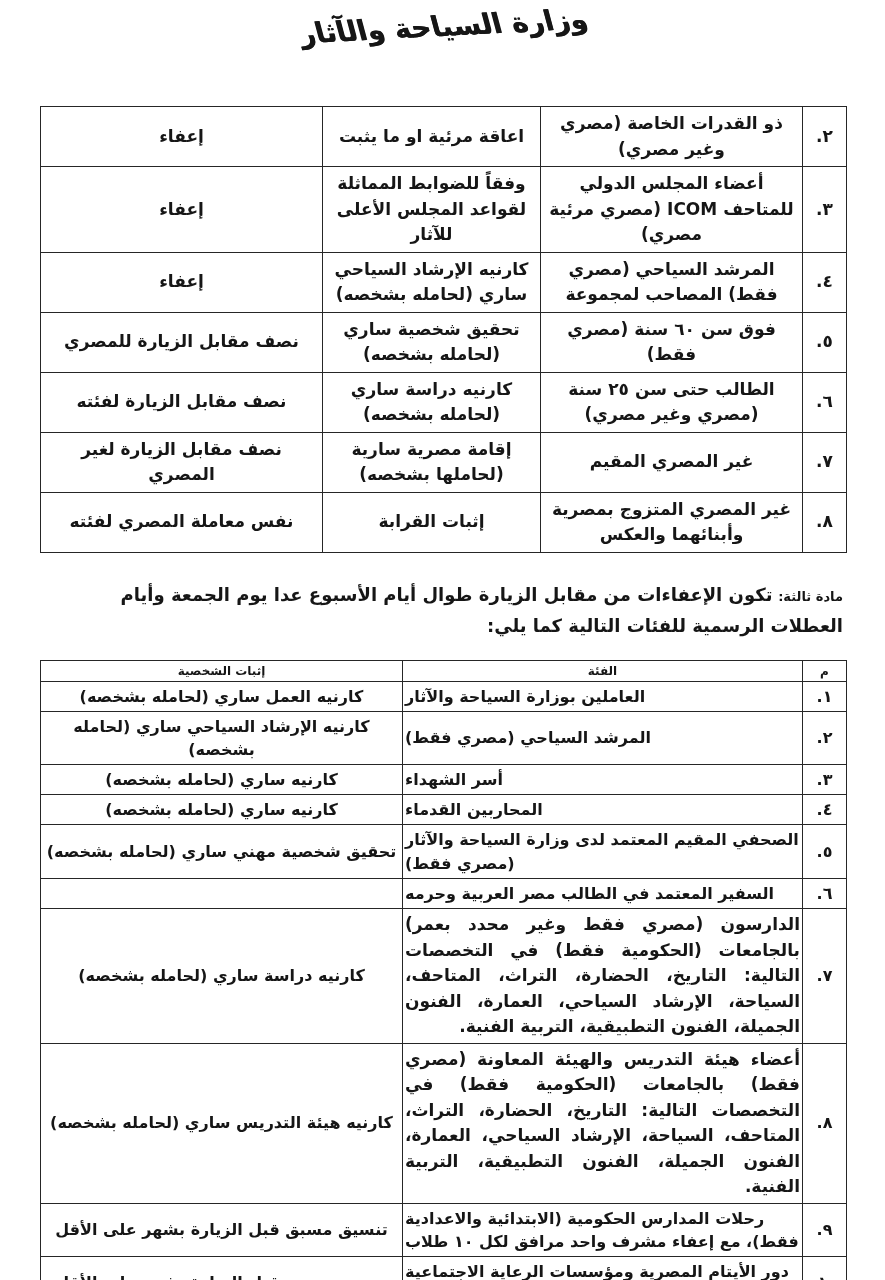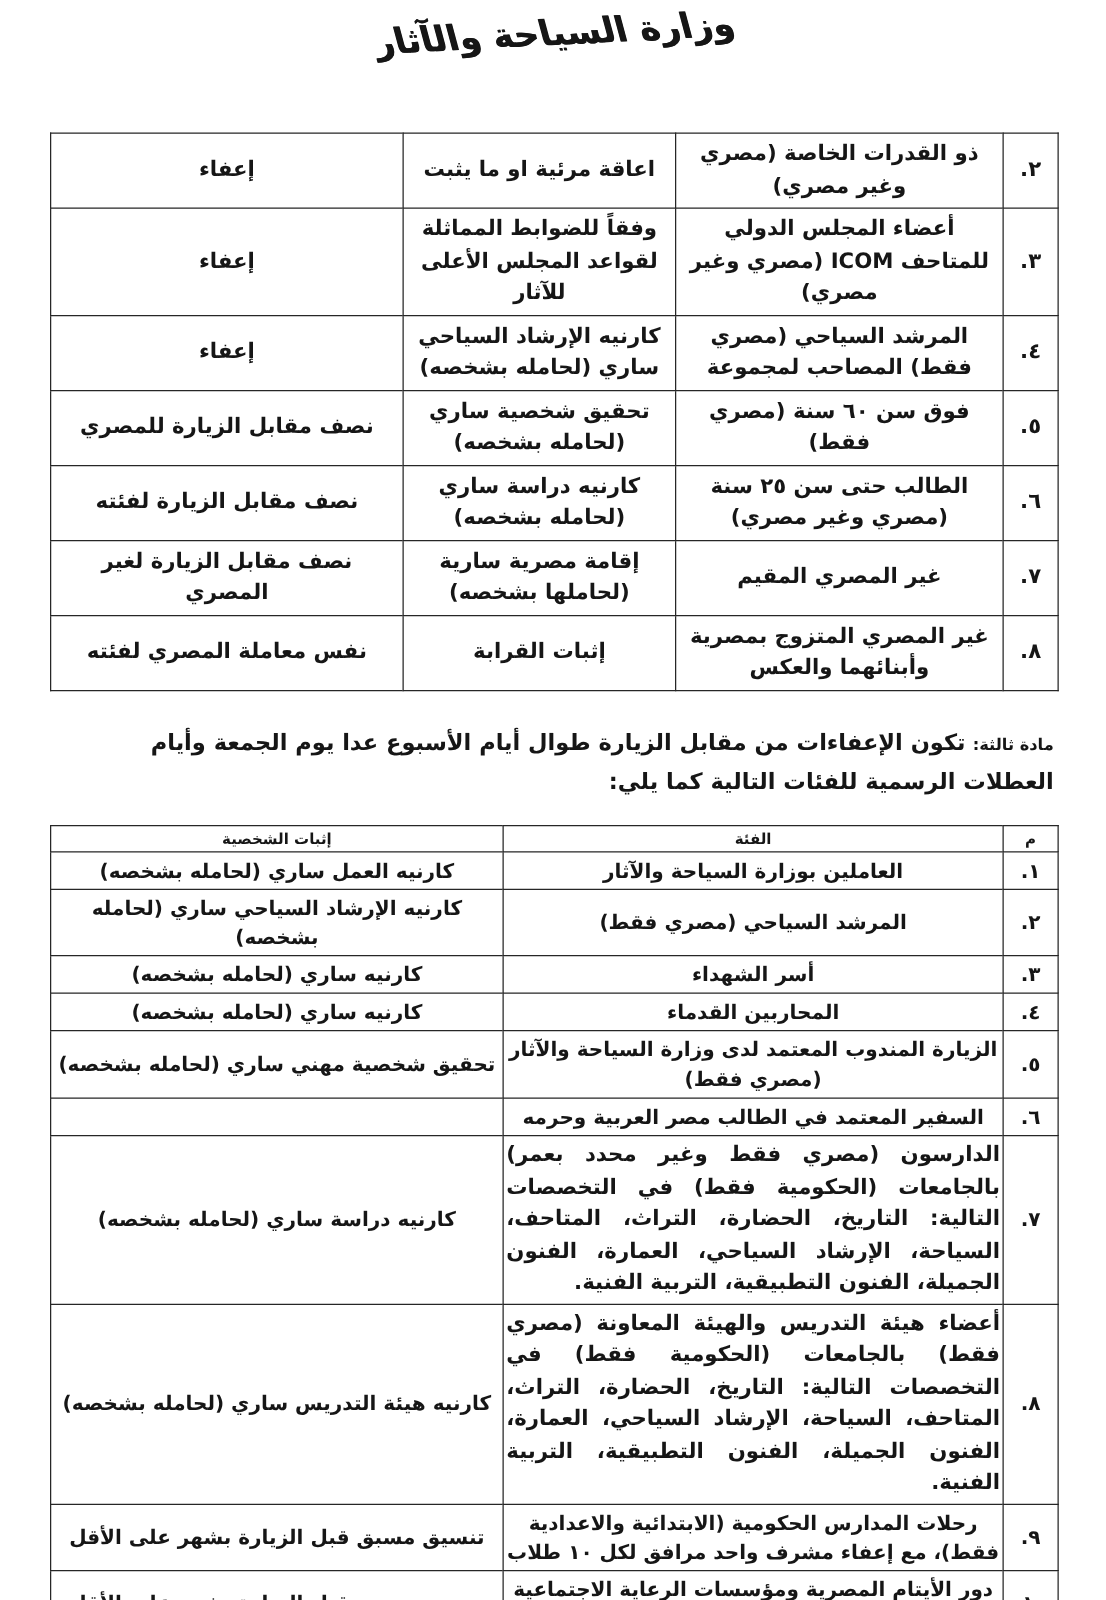"أعضاء المجلس الدولي للمتاحف ICOM" td { text: وغير -> مرئية }
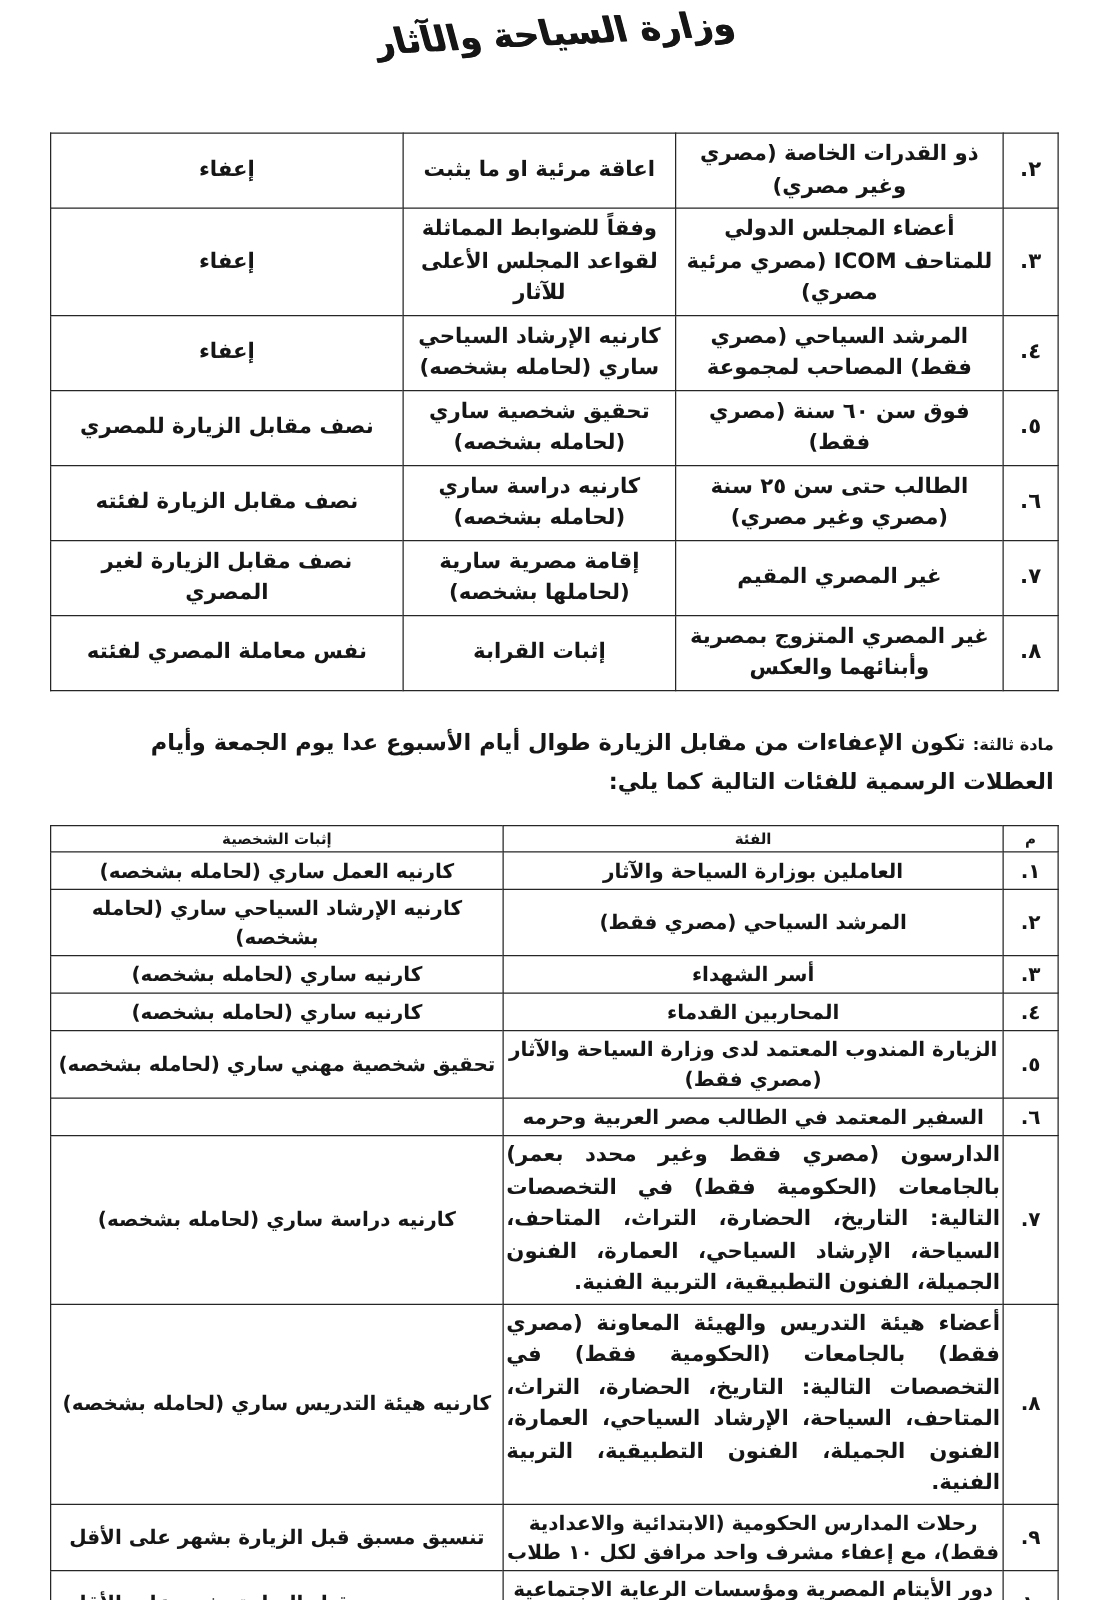"العاملين بوزارة السياحة والآثار" .t2 td.cat { text-align: center -> left }
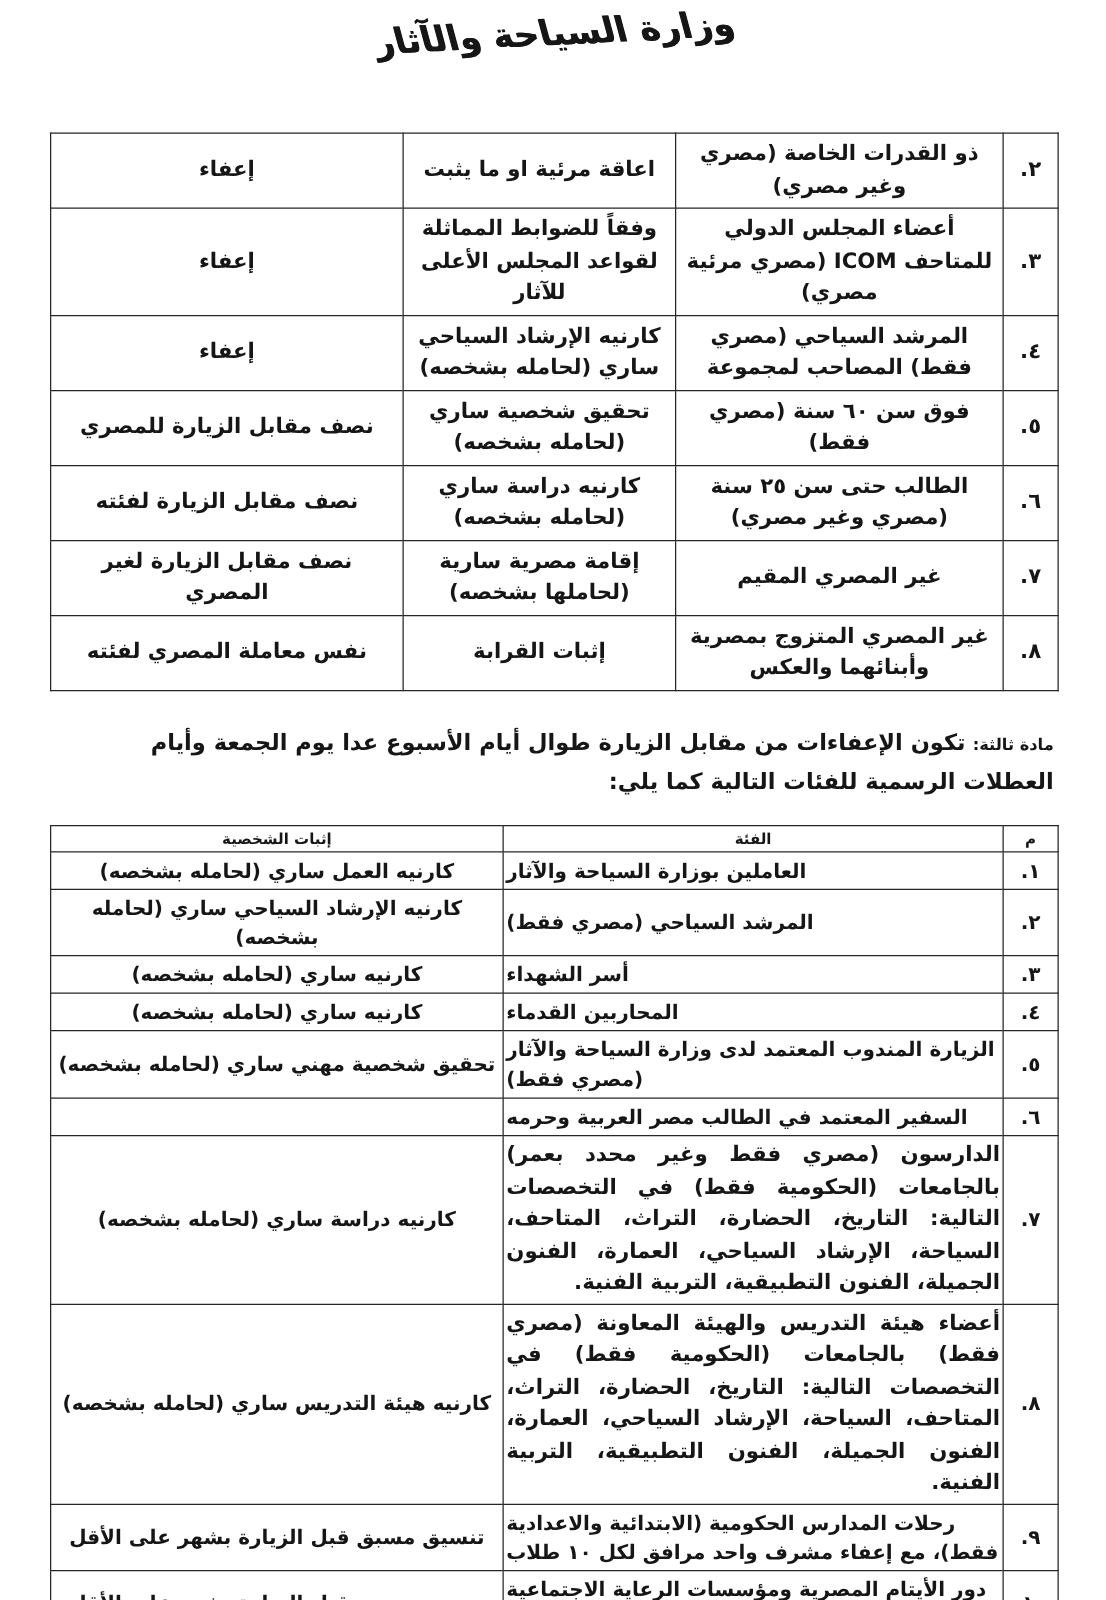"الزيارة المندوب المعتمد لدى وزارة" td.cat { text: الزيارة المندوب -> الصحفي المقيم }
